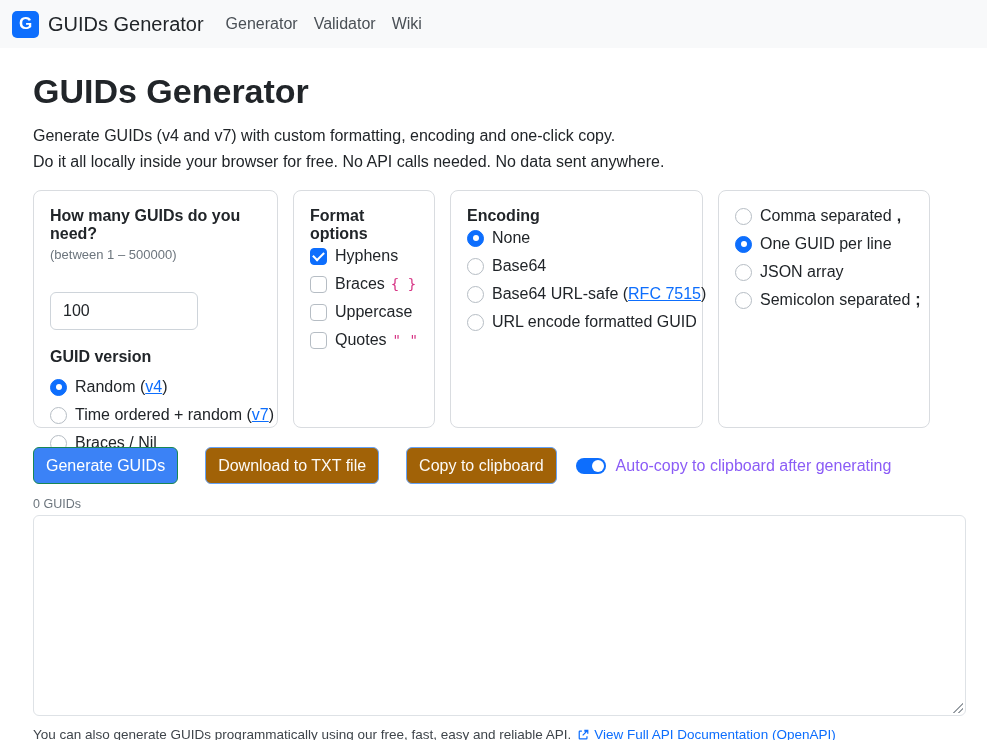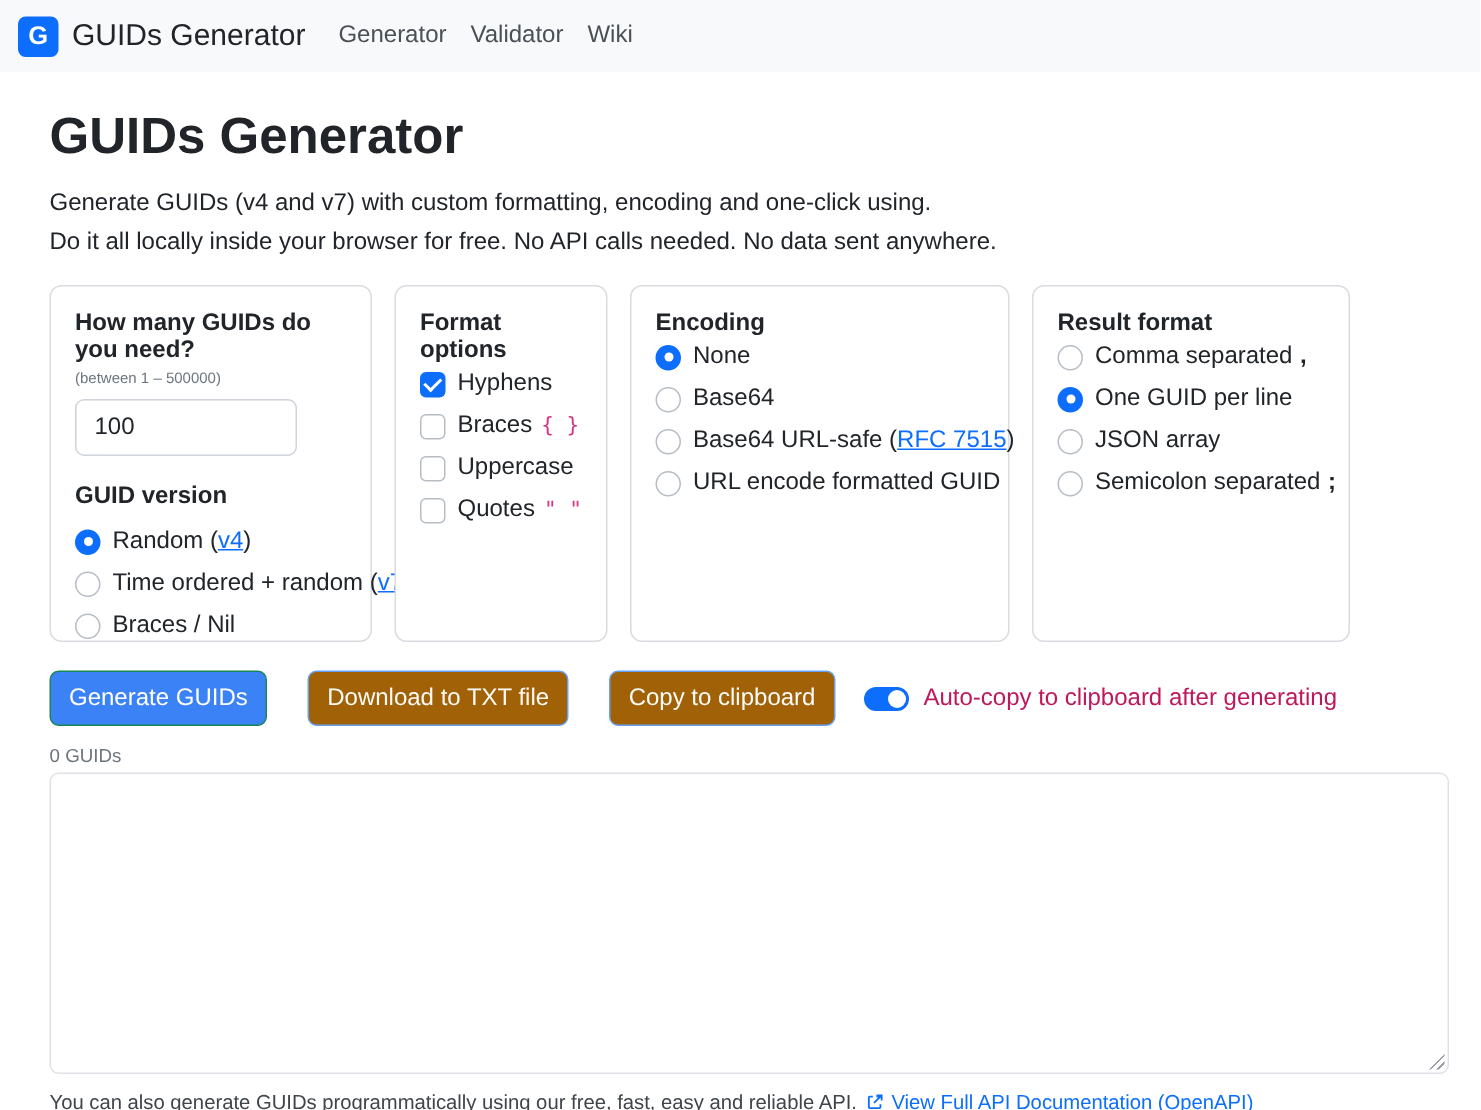"Generate GUIDs (v4 and v7)" div { text: using -> copy }
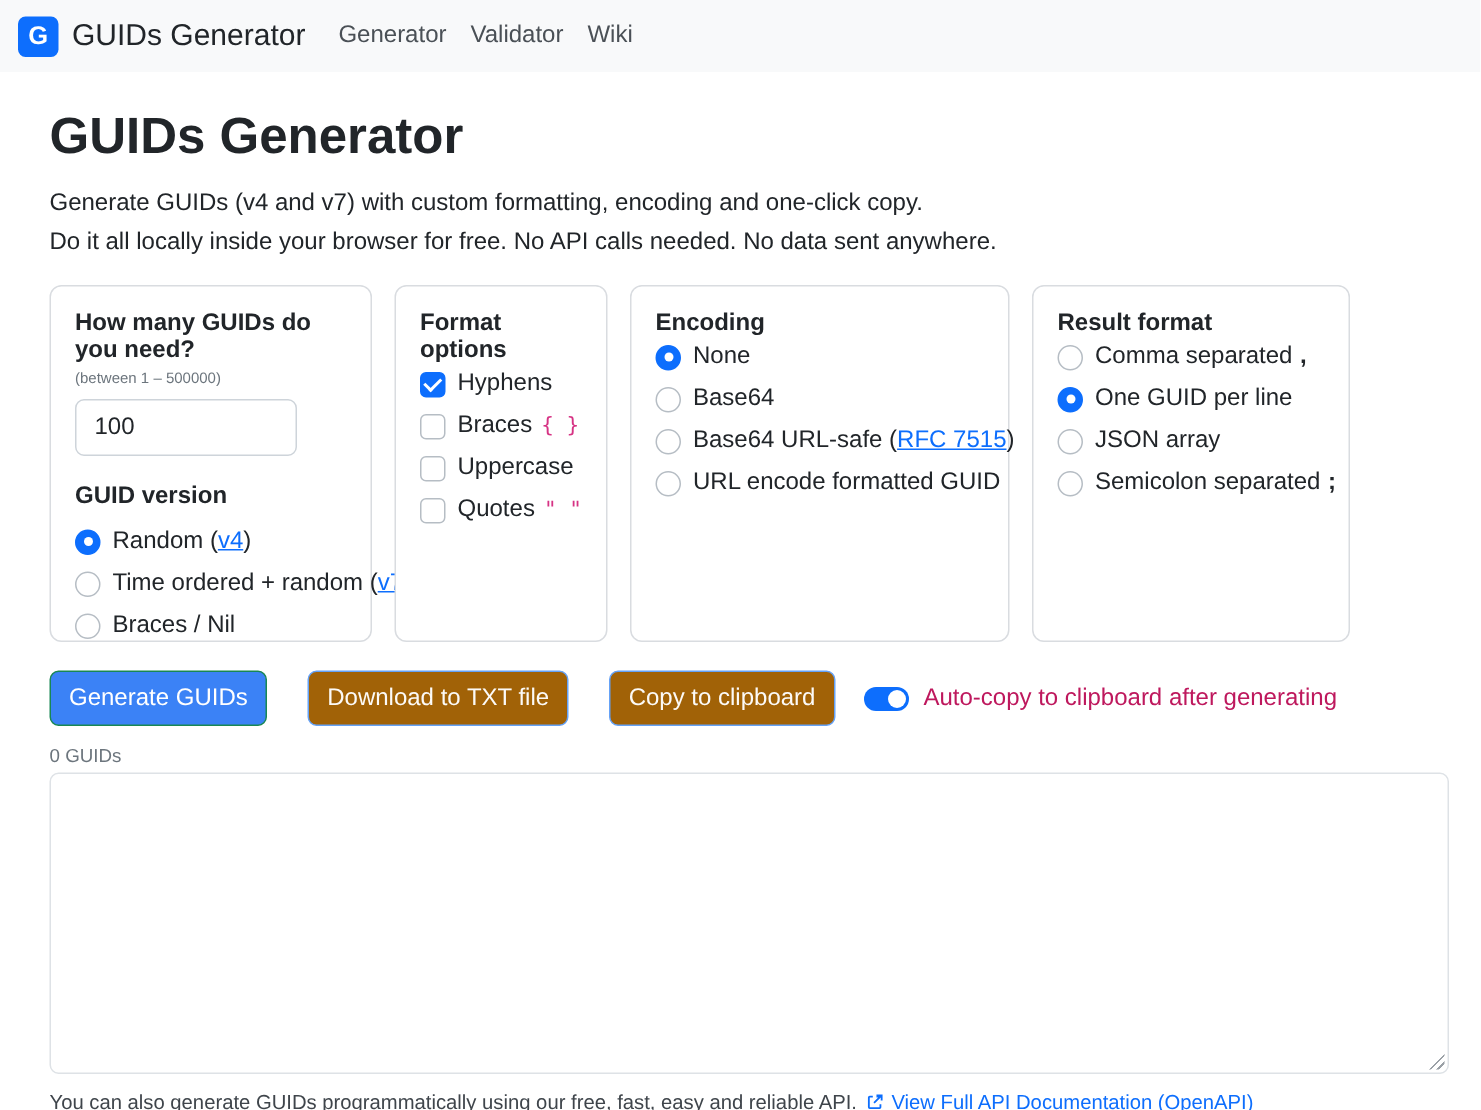"How many GUIDs do you" .card-count { width: 215px -> 245px }
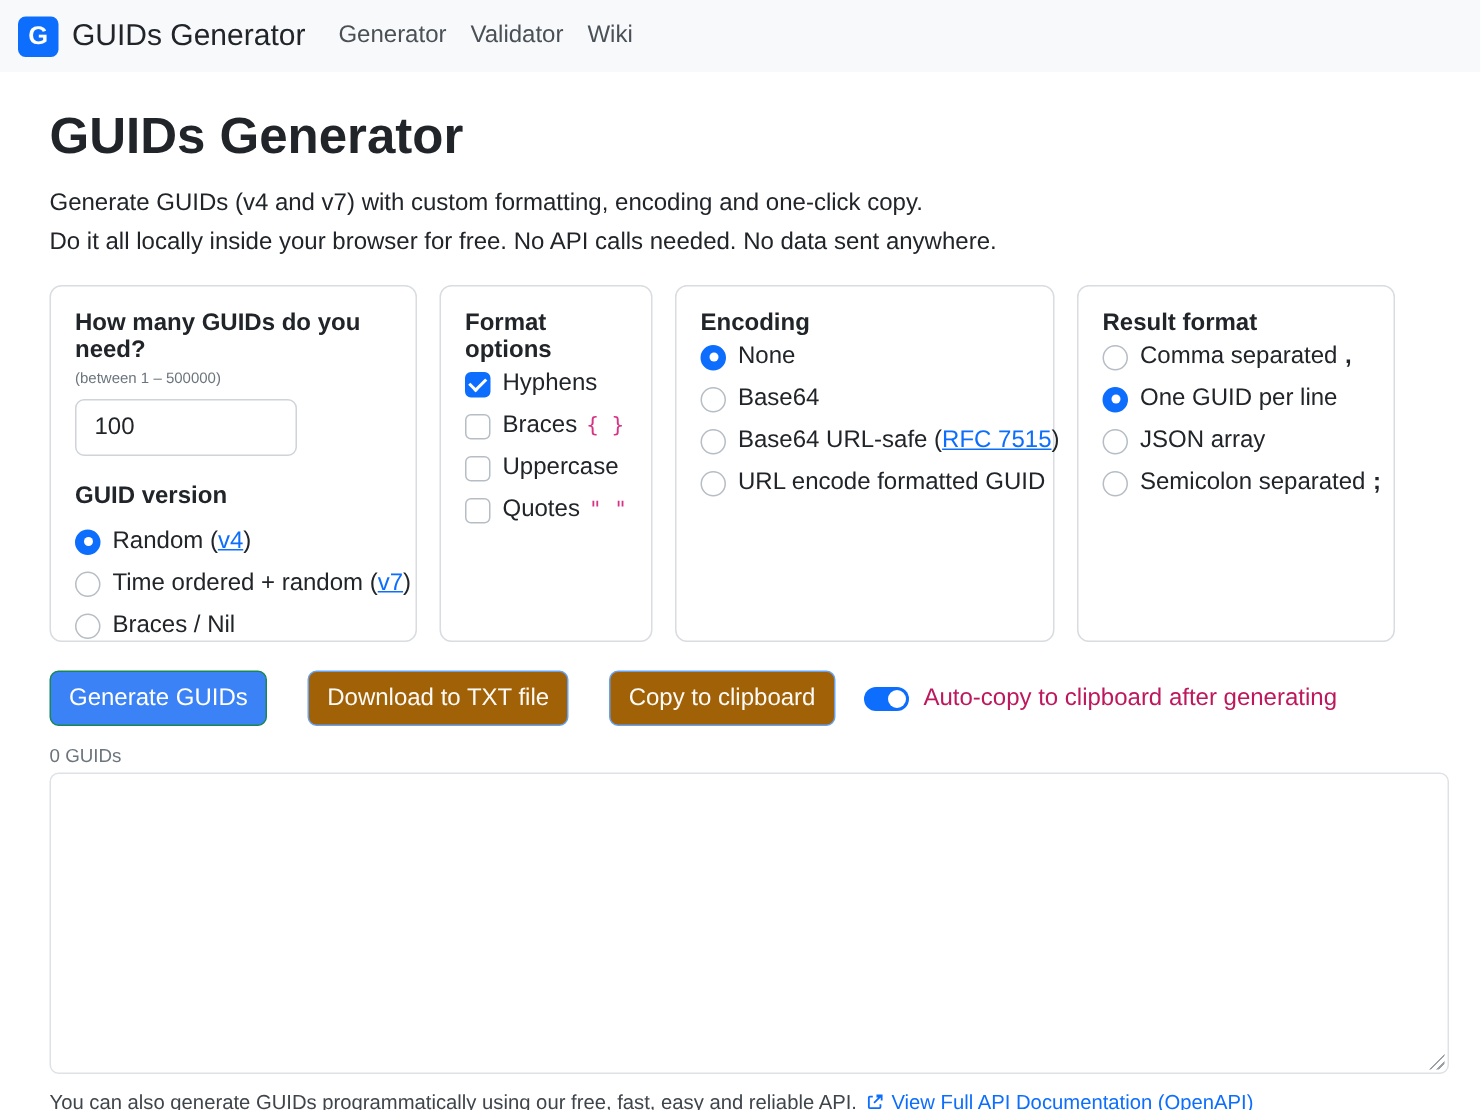"Result format" div.card-title { html: <div>Result format</div> -> none }
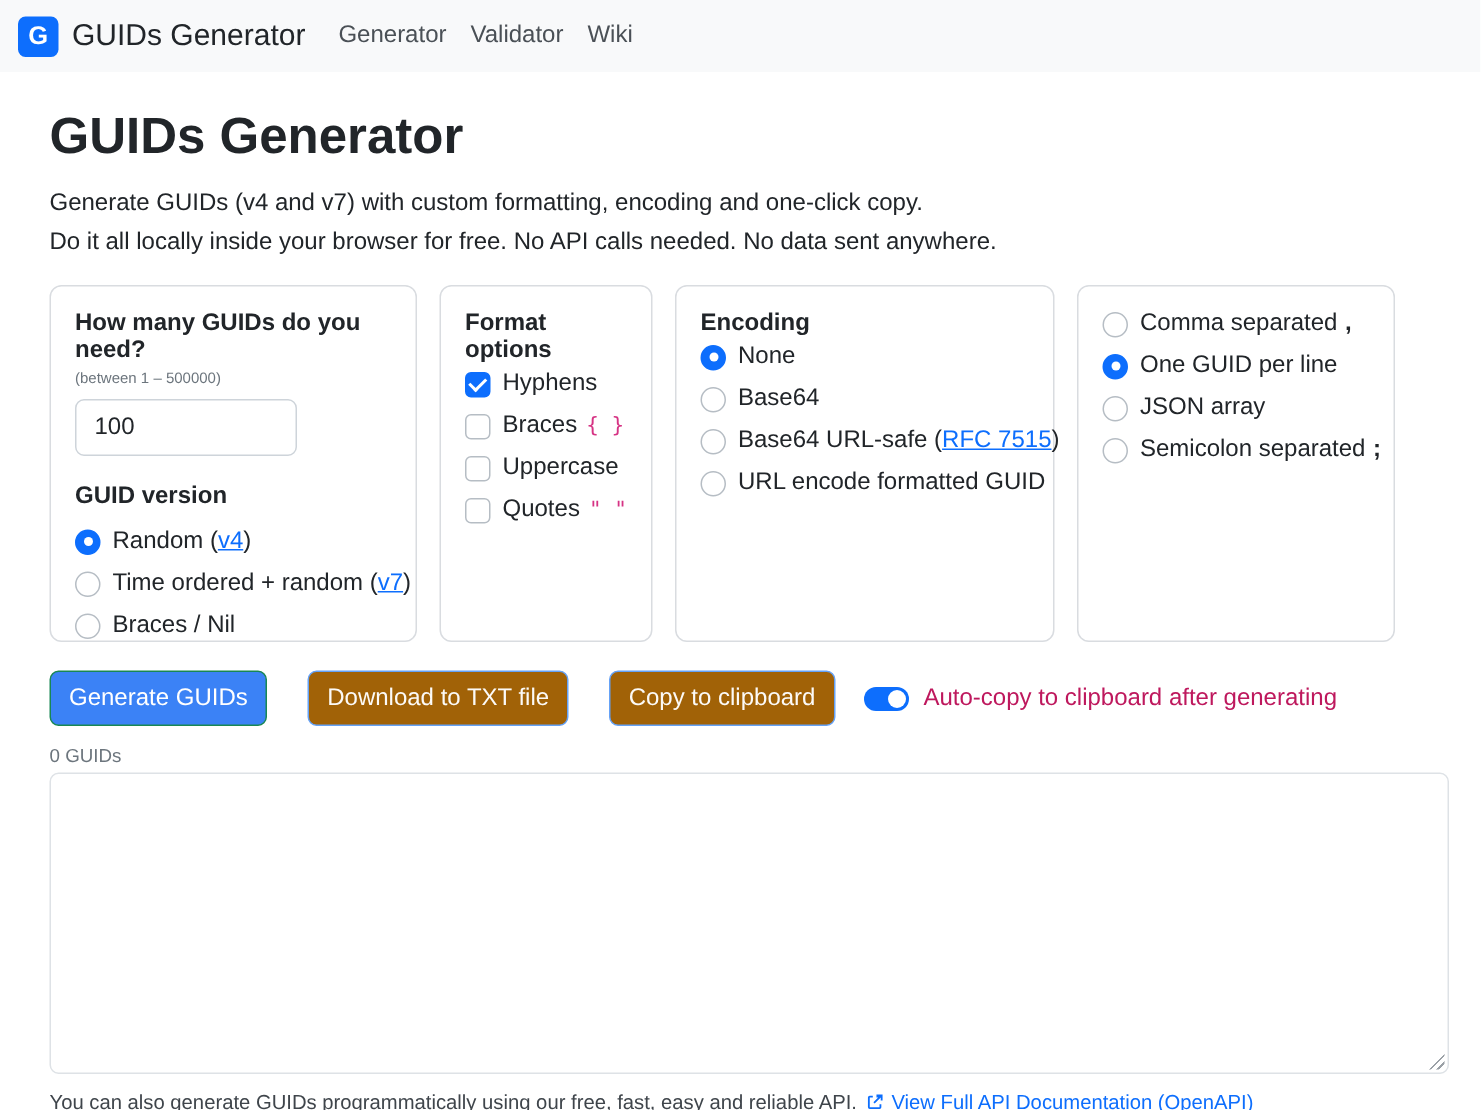"(between 1 – 500000)" .hint { font-size: 10px -> 13px; margin-bottom: 8px -> 30px }
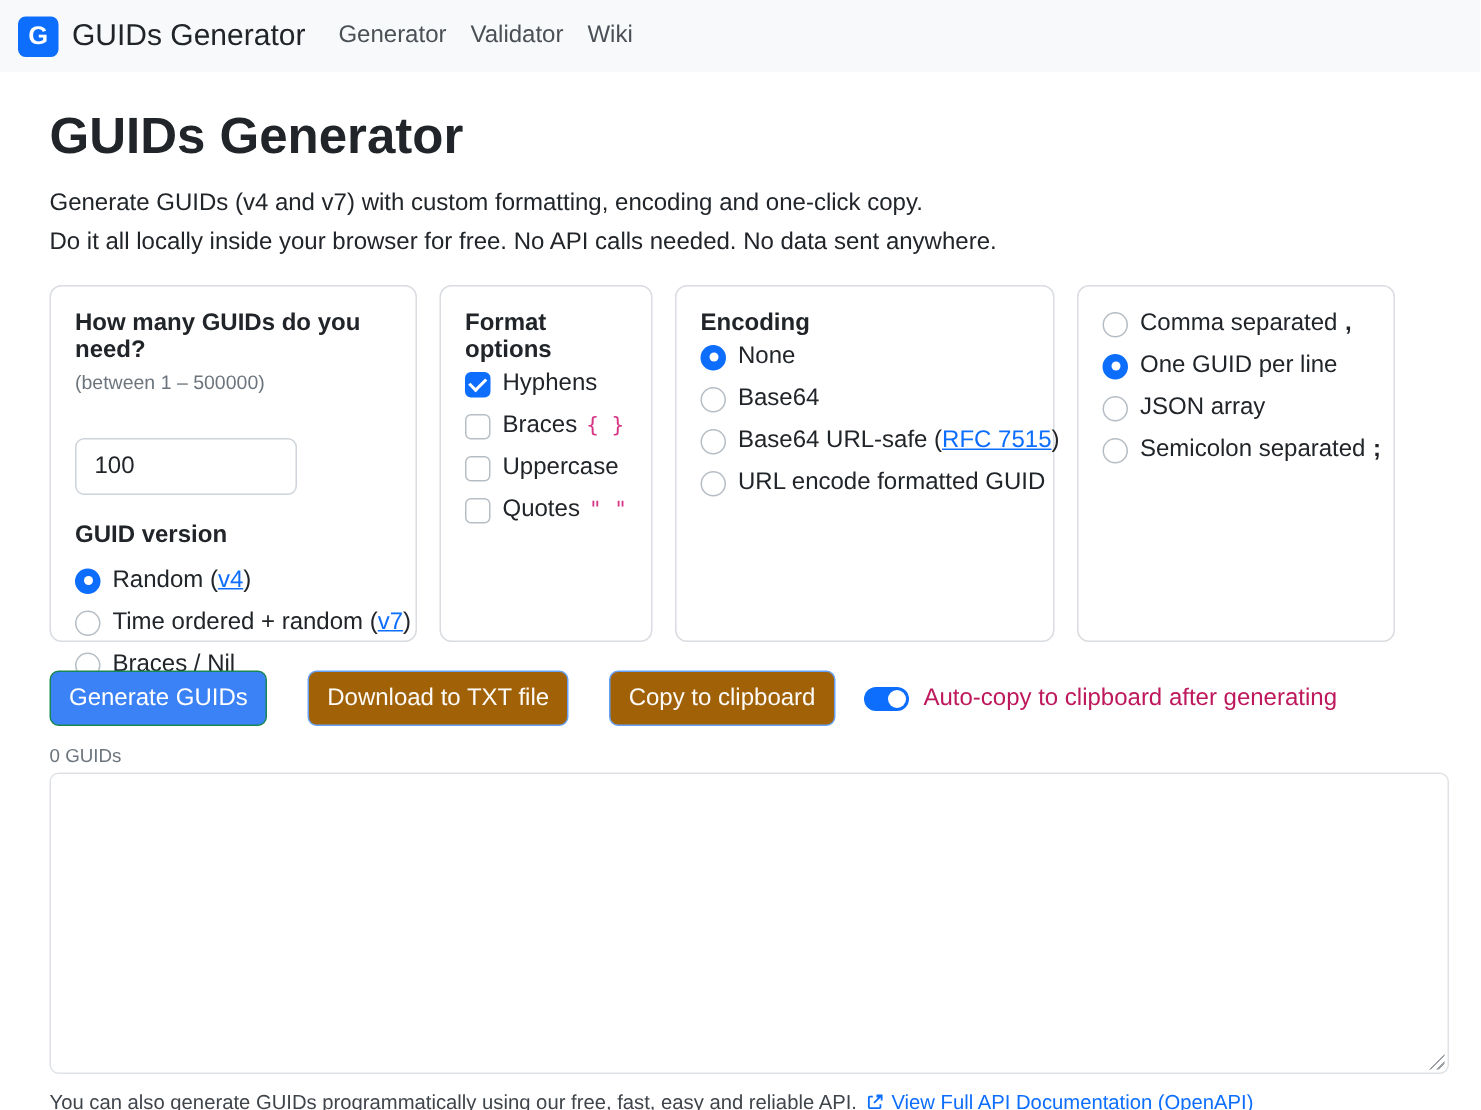"Auto-copy to clipboard after generating" .switch-label { color: #be185d -> #8b5cf6 }
